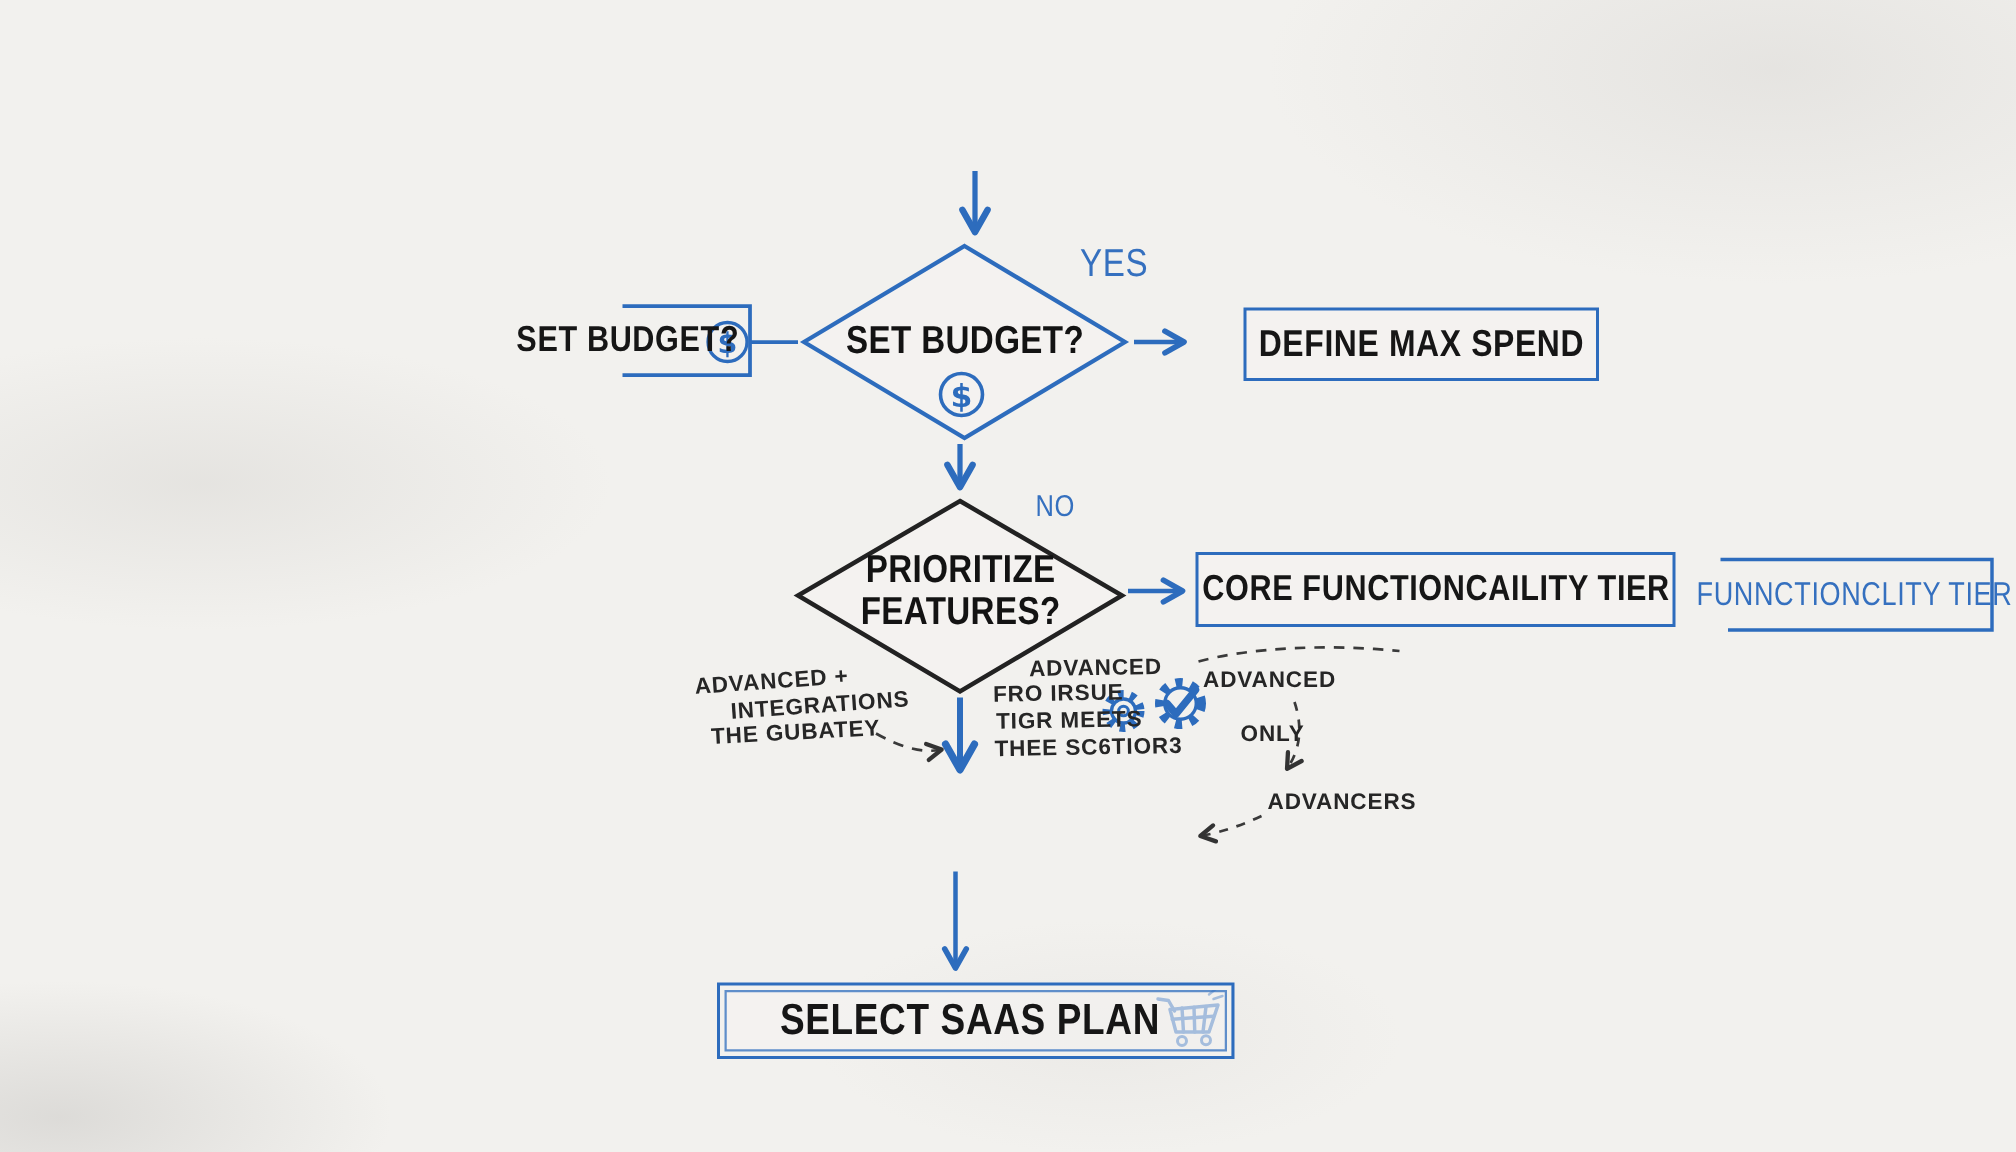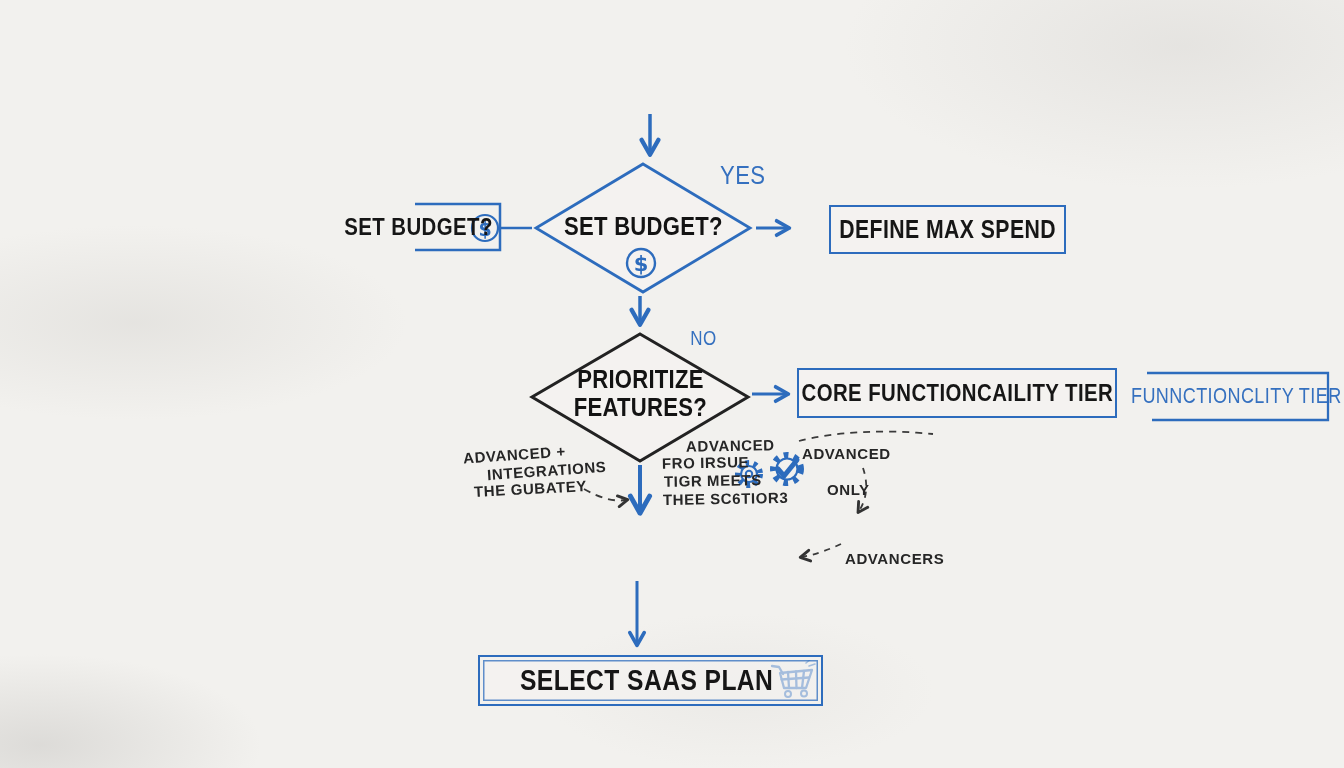"ADVANCERS" div.hand { margin-top: 24px -> none }
